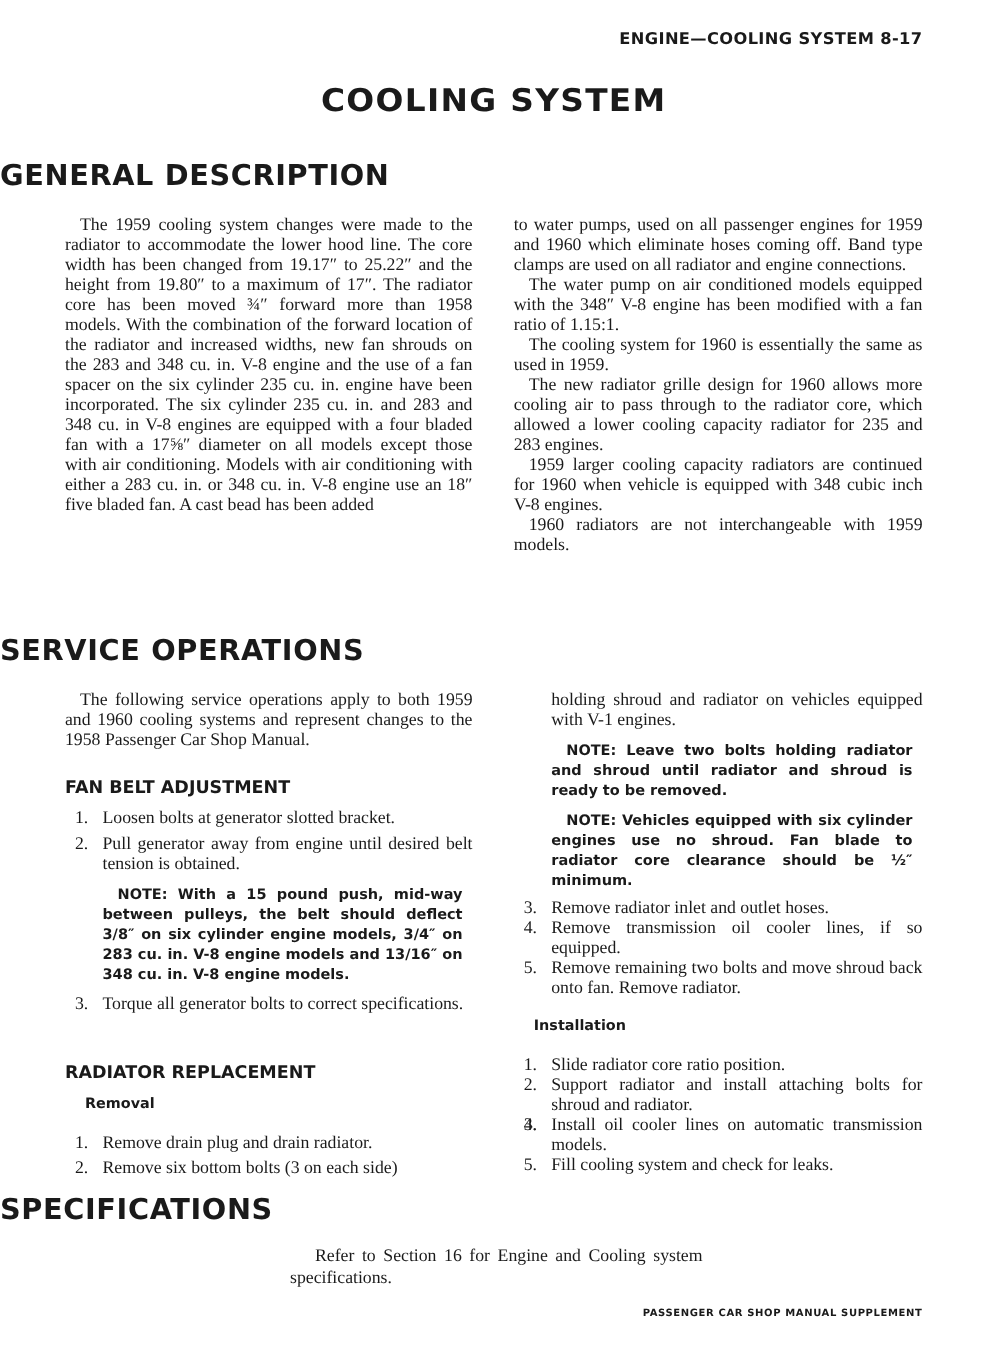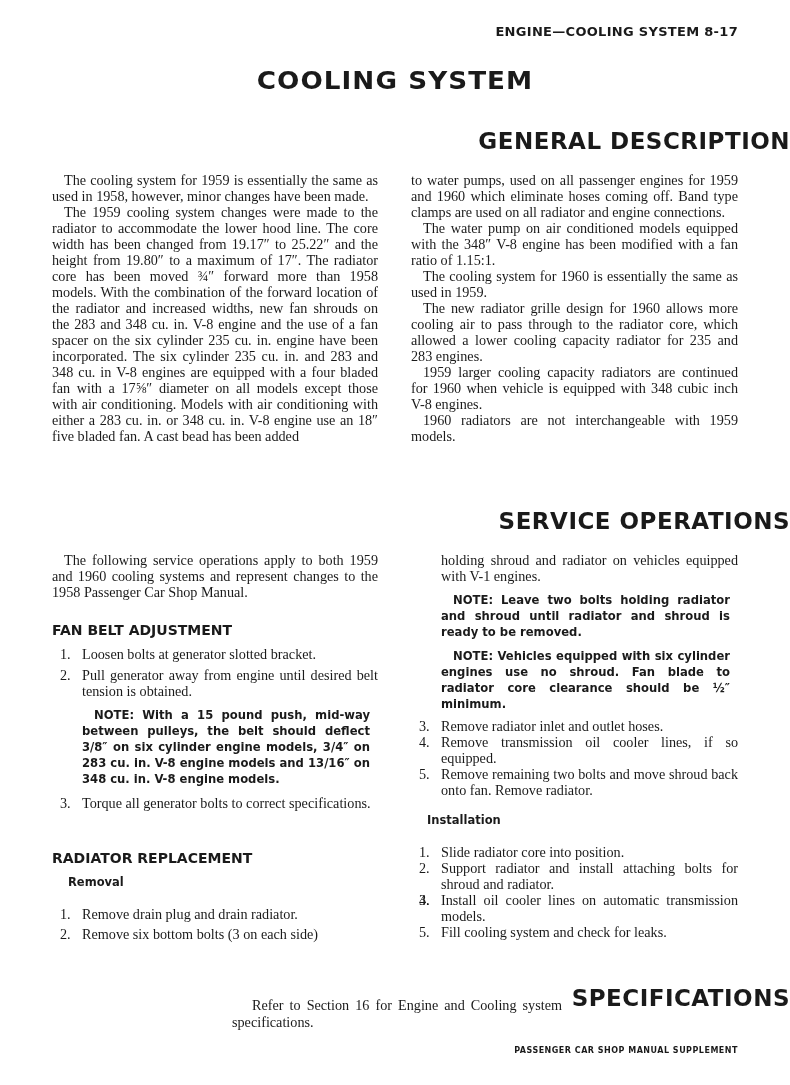"GENERAL DESCRIPTION" .section-head { text-align: right -> left }
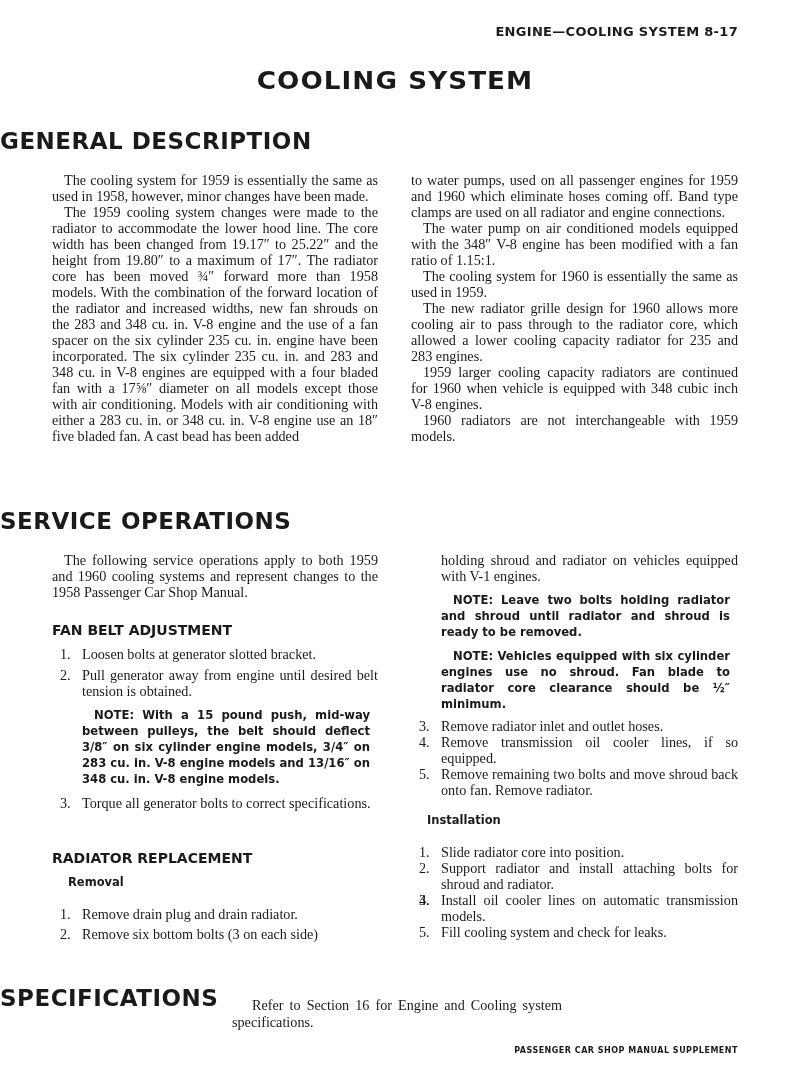"The cooling system for 1959" p { html: <p>The cooling system for 1959 is essentially the same as used in 1958, however, minor changes have been made.</p> -> none }
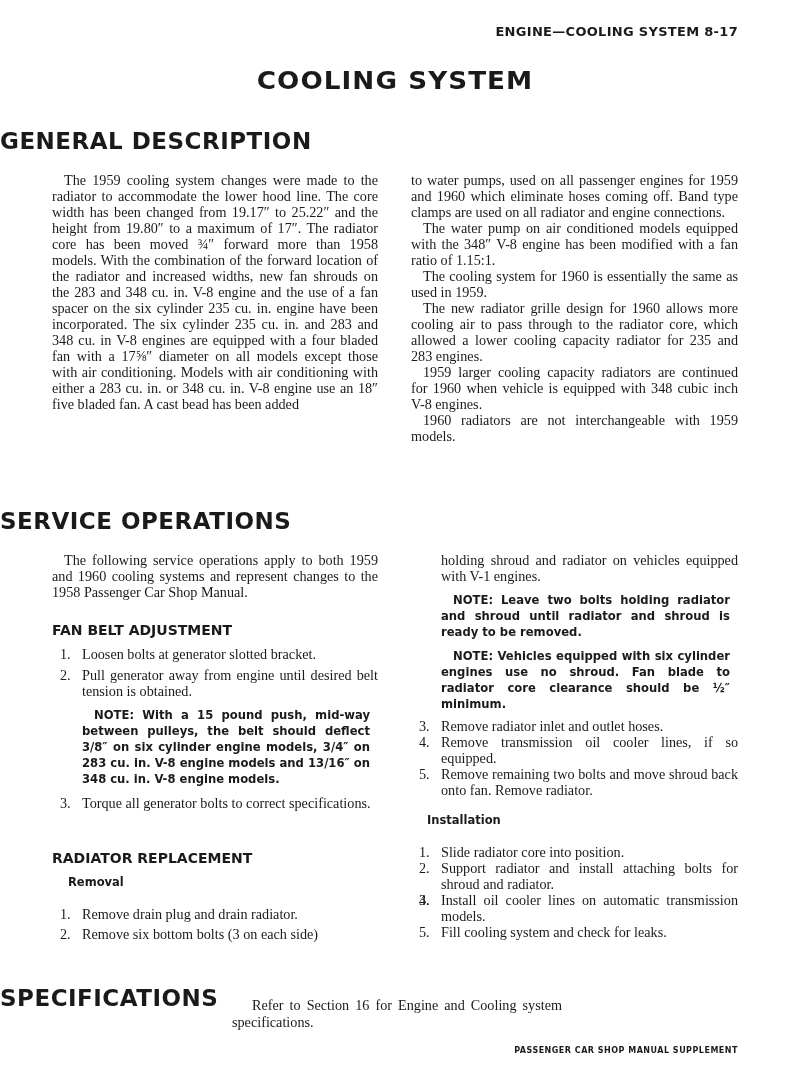"Slide radiator core into position." span { text: into -> ratio }
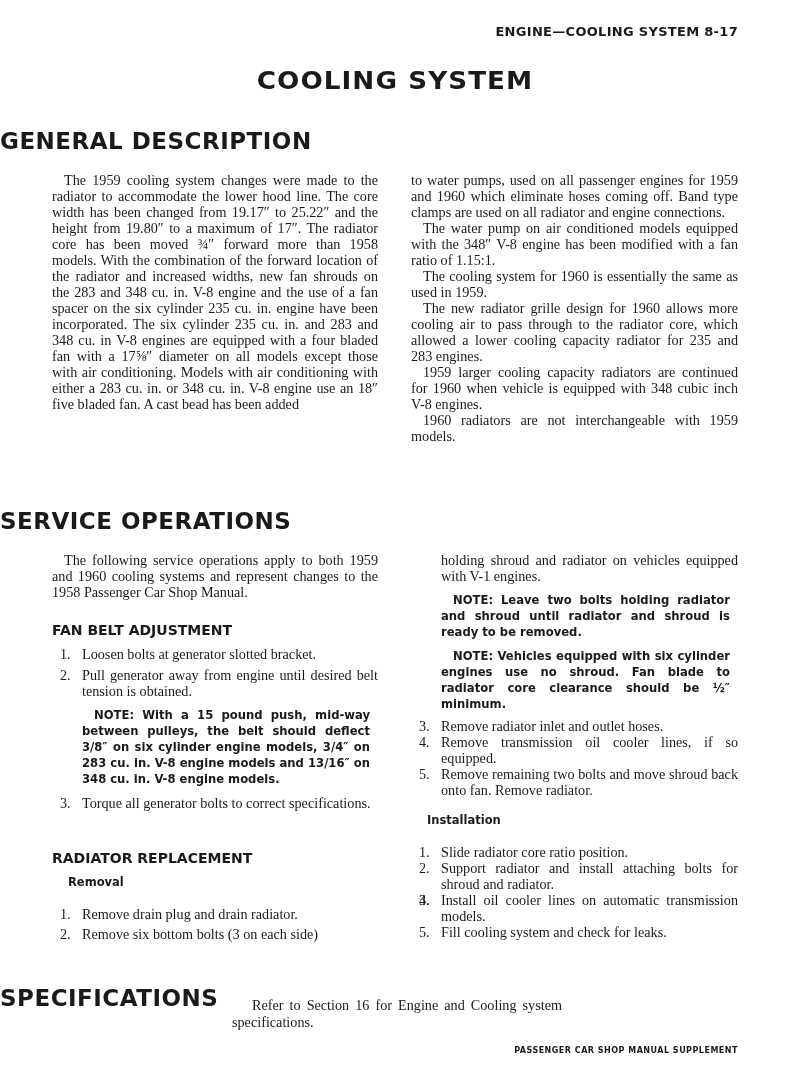"SPECIFICATIONS" #h-specs { top: 985px -> 955px }
